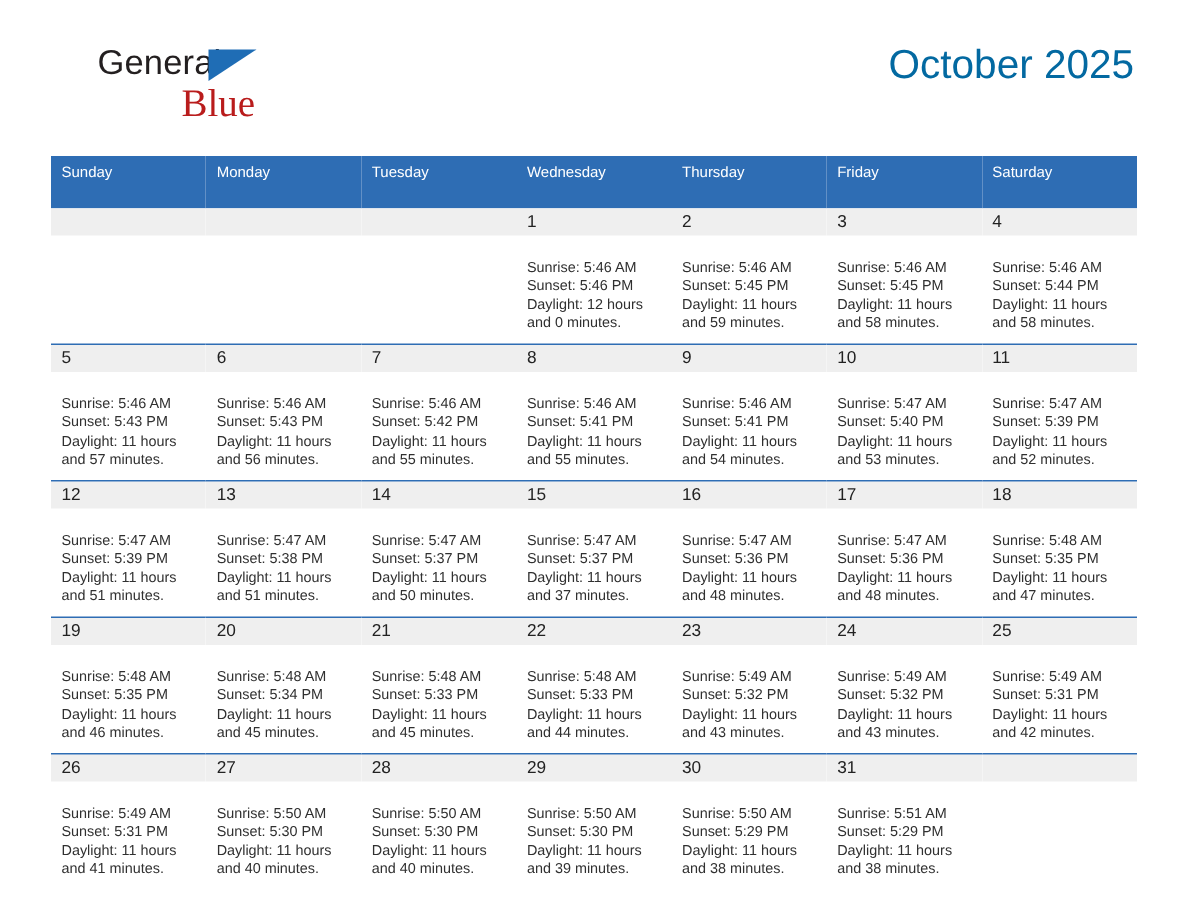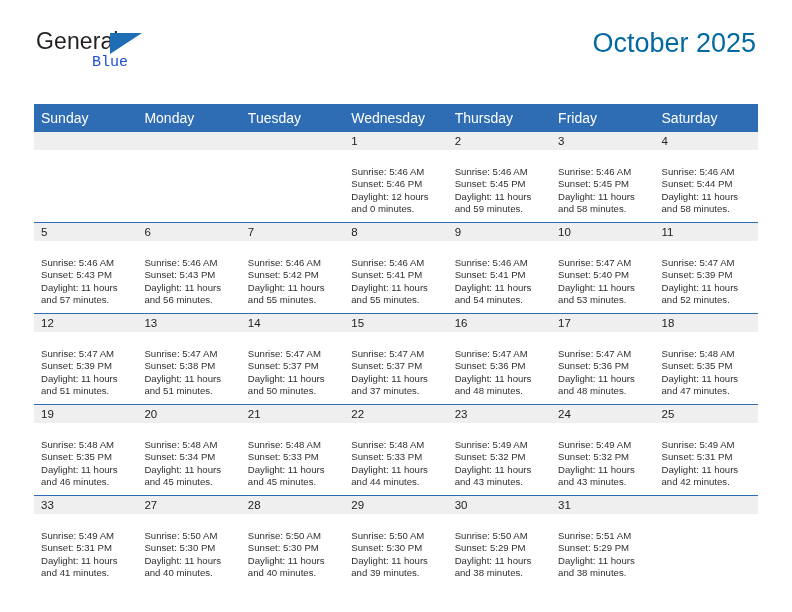"General" .page-header { margin-left: none -> 29px }
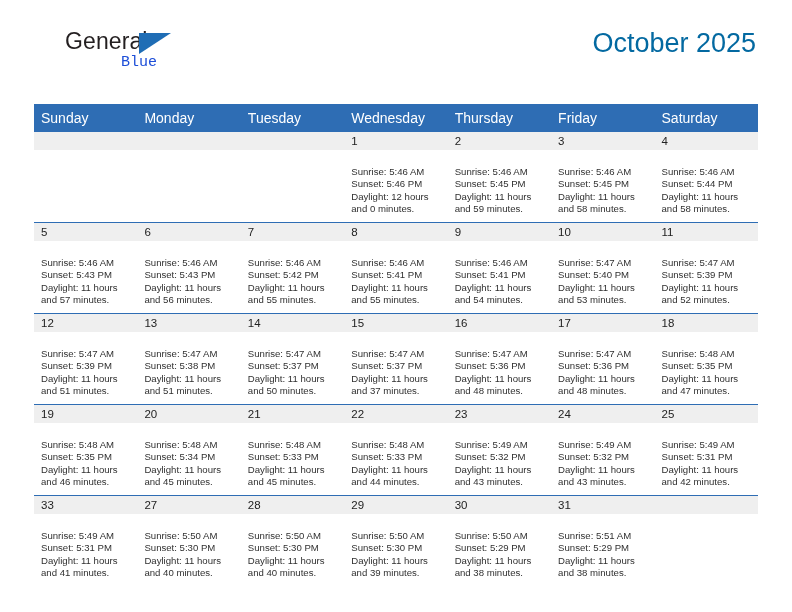"Blue" .brand-blue { color: #1d4ed8 -> #b91c1c; font-family: Liberation Mono, monospace -> Liberation Serif, serif; font-size: 15px -> 26px }
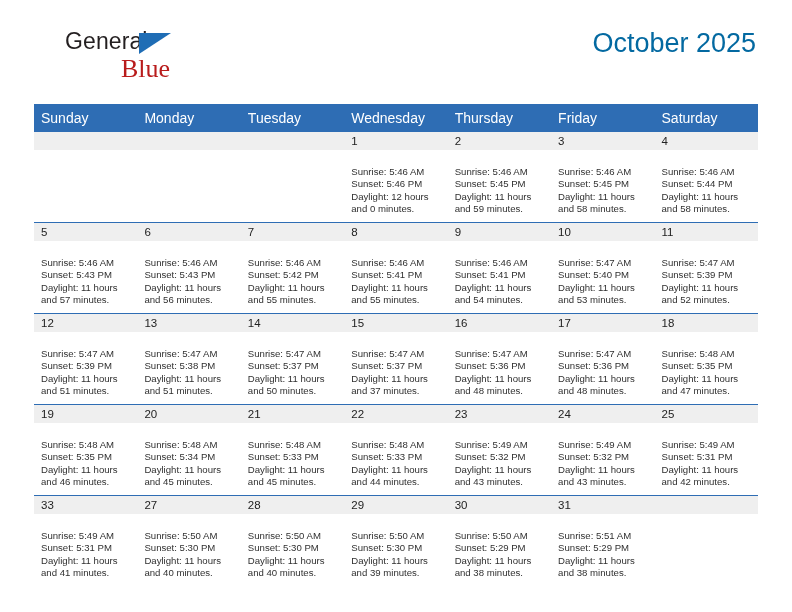"Sunday" table.calendar th { font-size: 14px -> 10px; padding: 6px 0 6px 7px -> 6px 0 18px 7px }
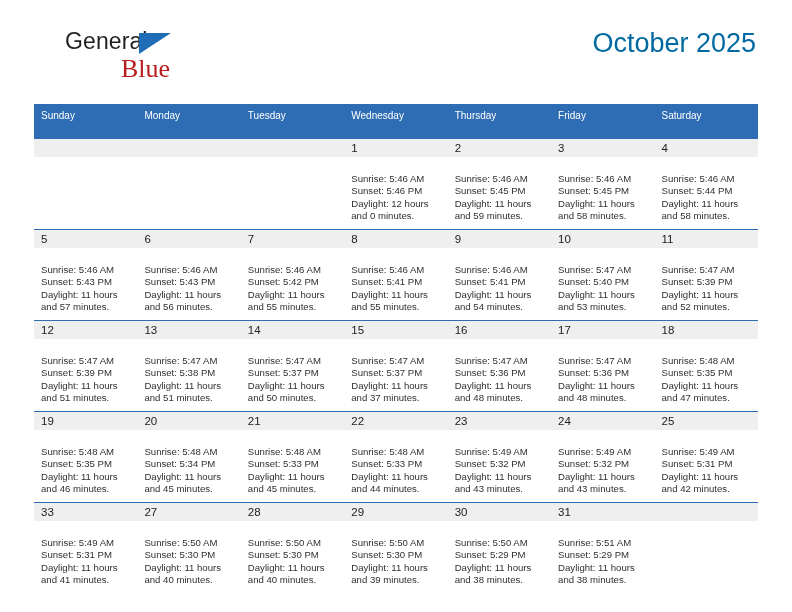"33" div.daynum { text: 33 -> 26 }
